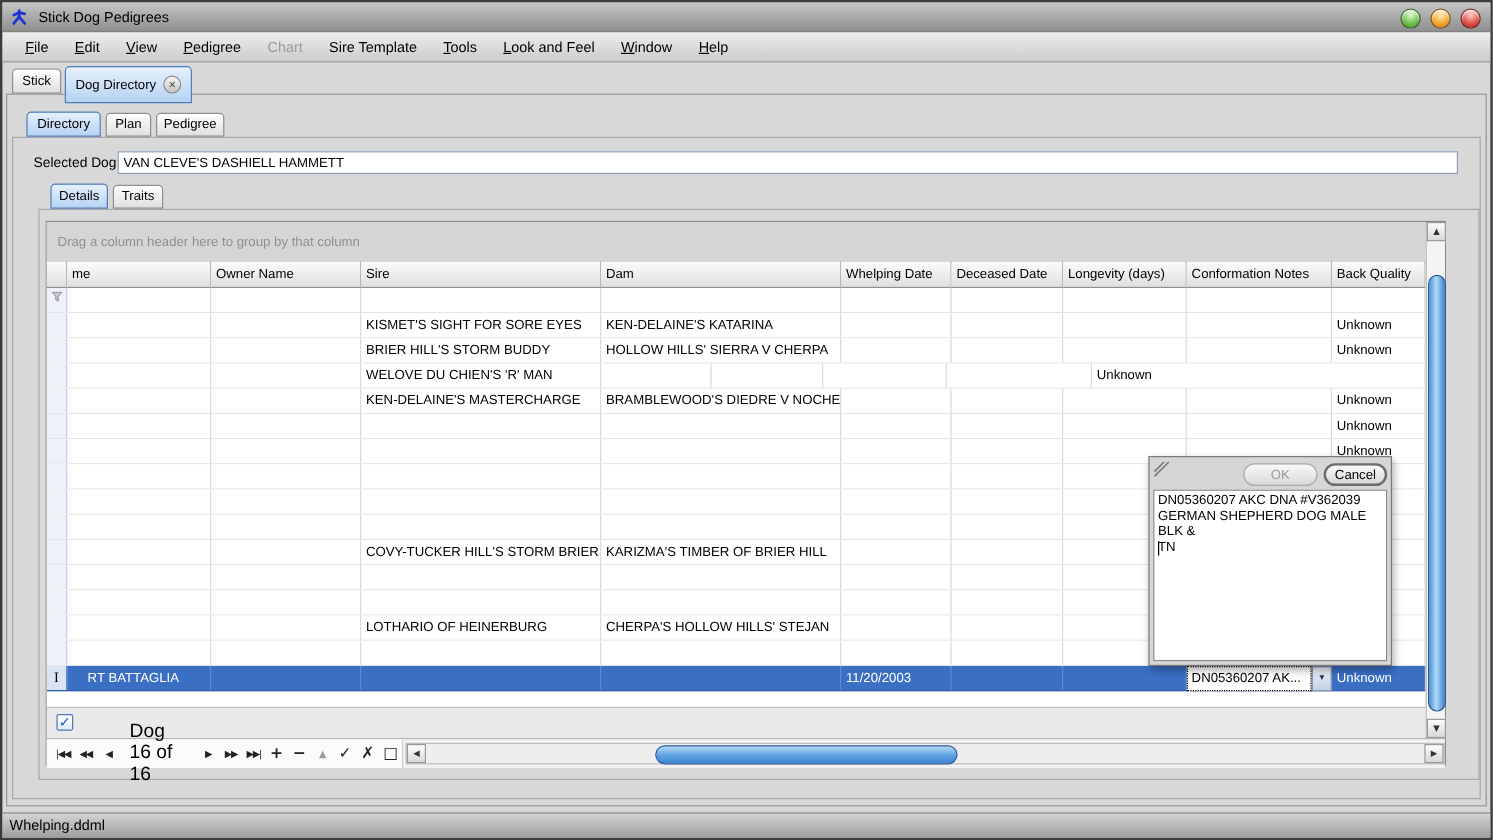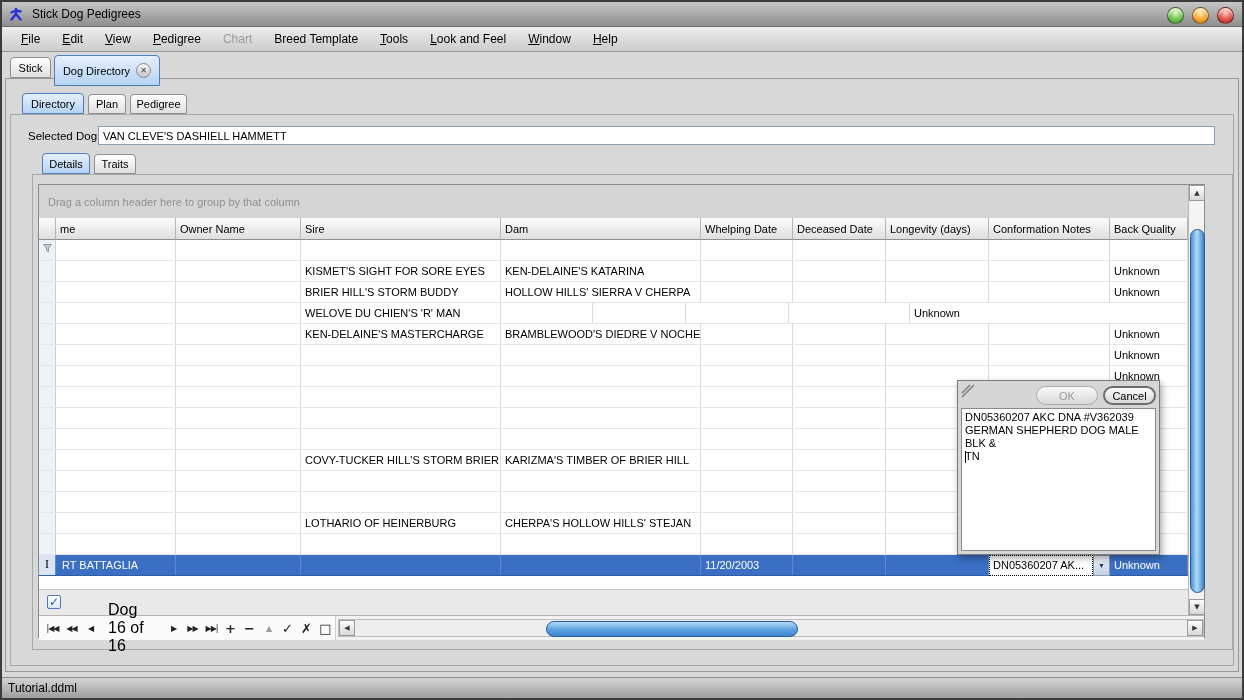"Breed Template" span.menu-item { text: Breed -> Sire }
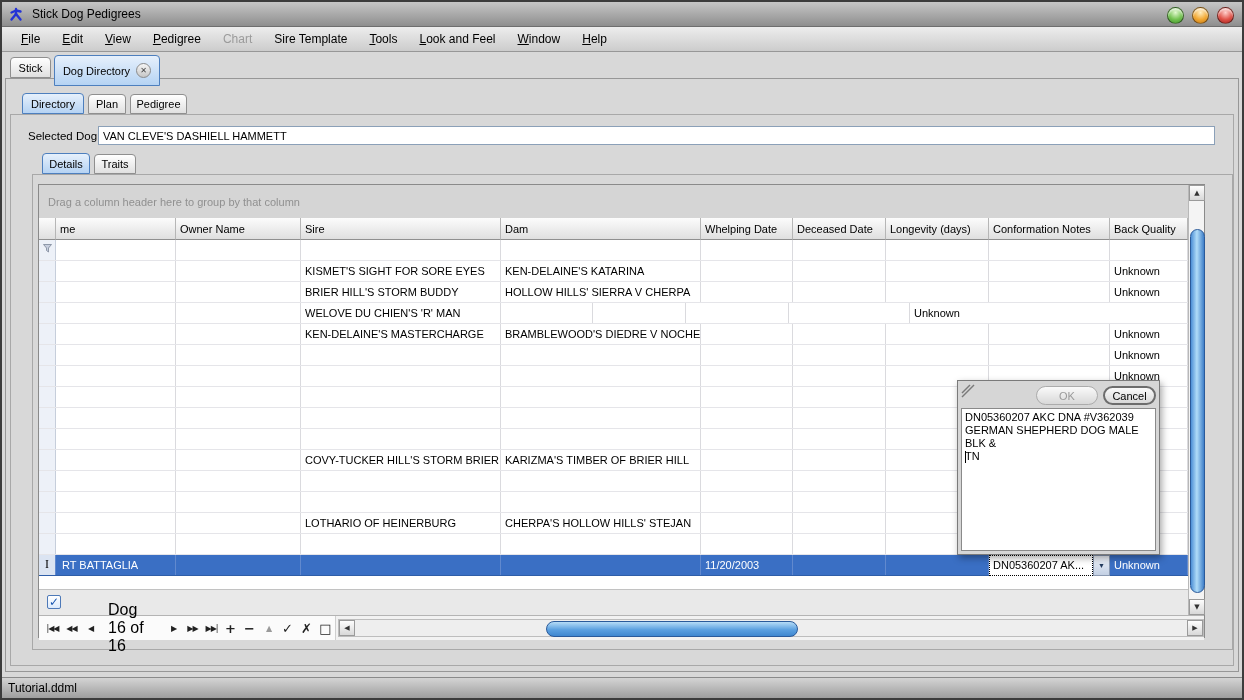"RT BATTAGLIA" div.cell { padding-left: 6px -> 17px }
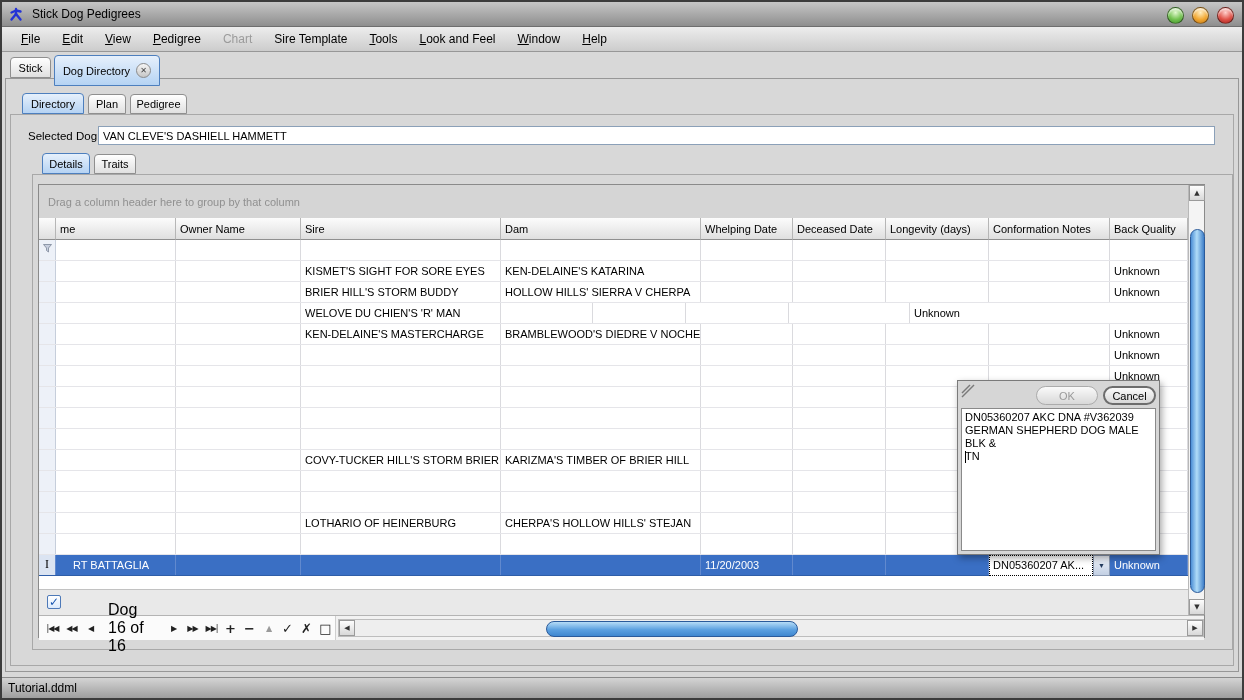"Tutorial.ddml" span { text: Tutorial.ddml -> Whelping.ddml }
